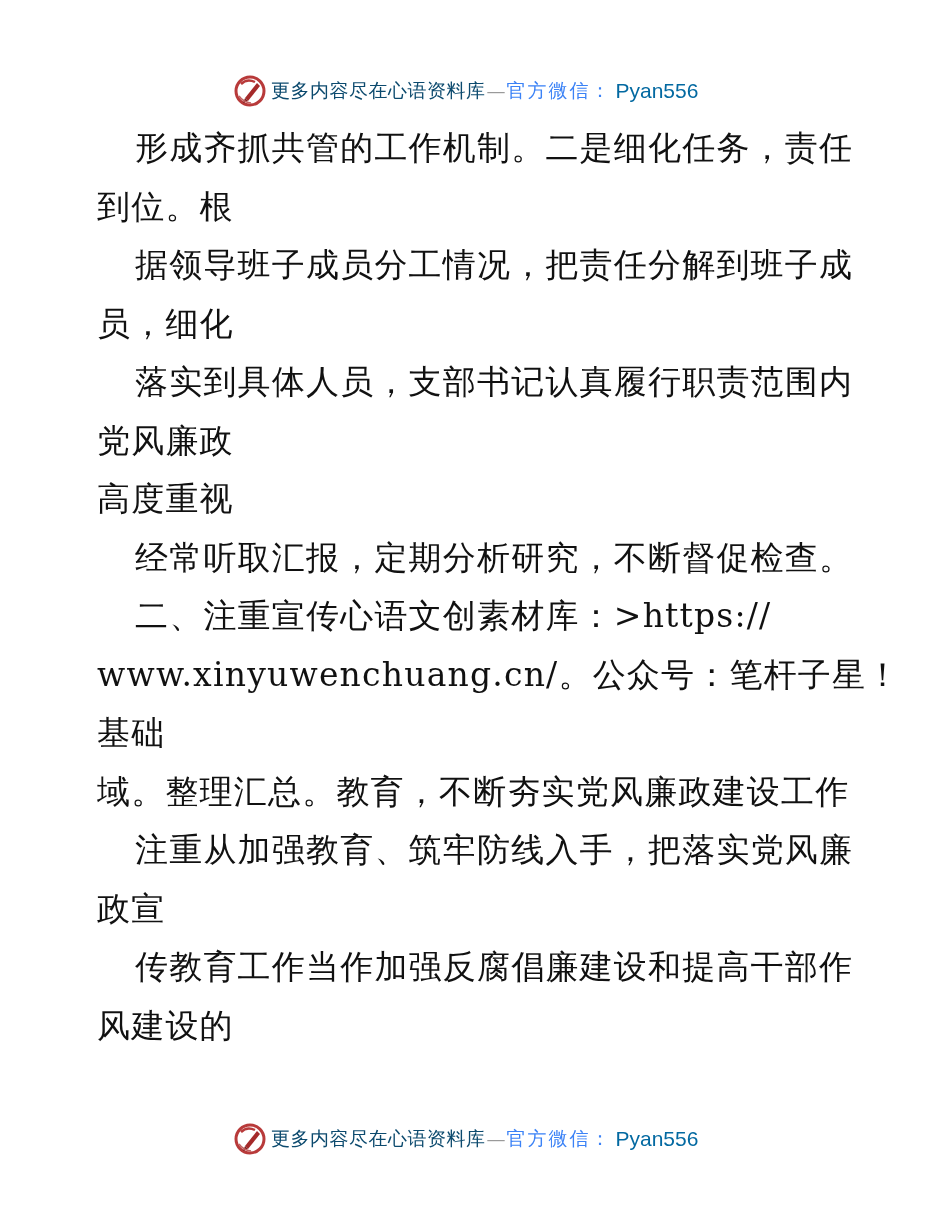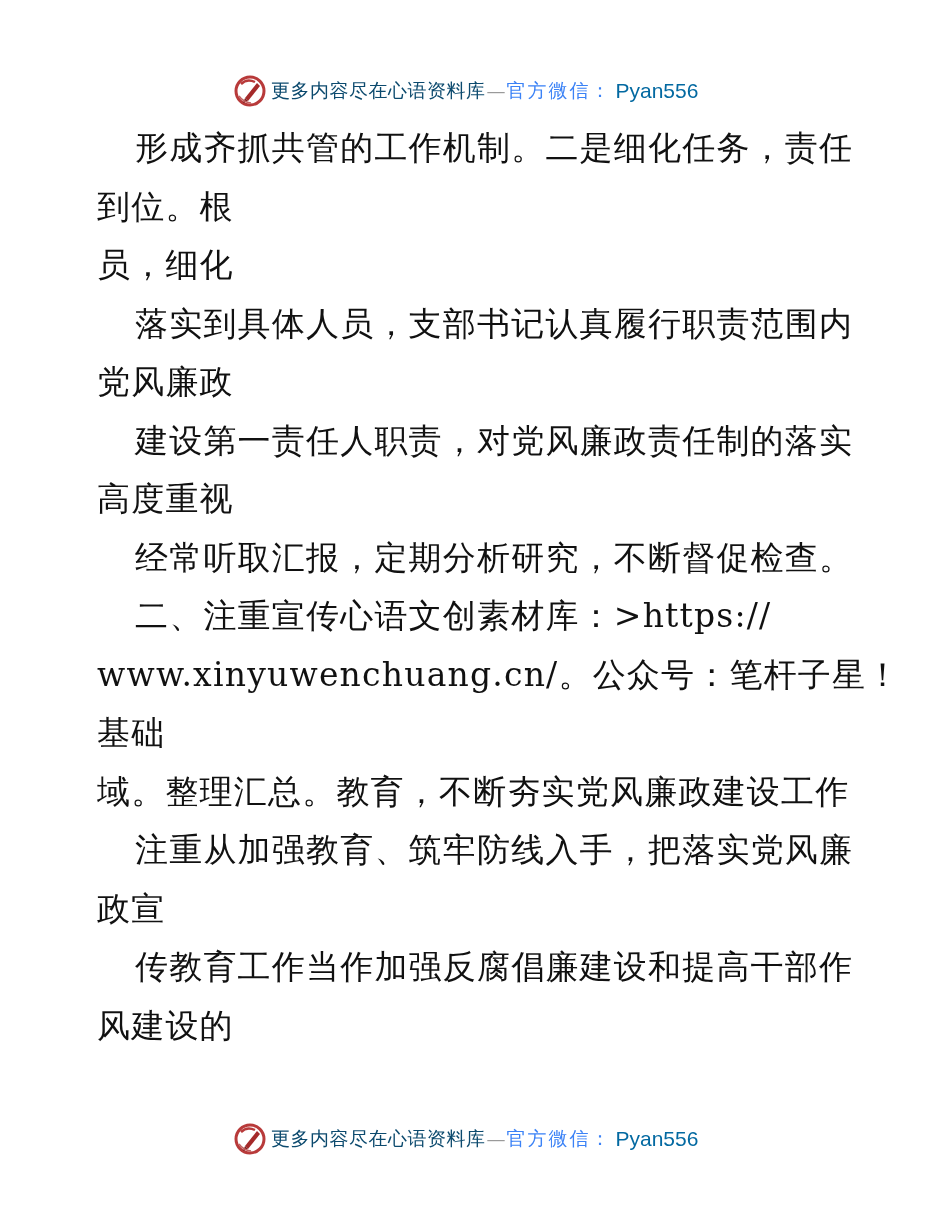"据领导班子成员分工情况，把责任分解到班子成" div.line { html: none -> <div>据领导班子成员分工情况，把责任分解到班子成</div> }
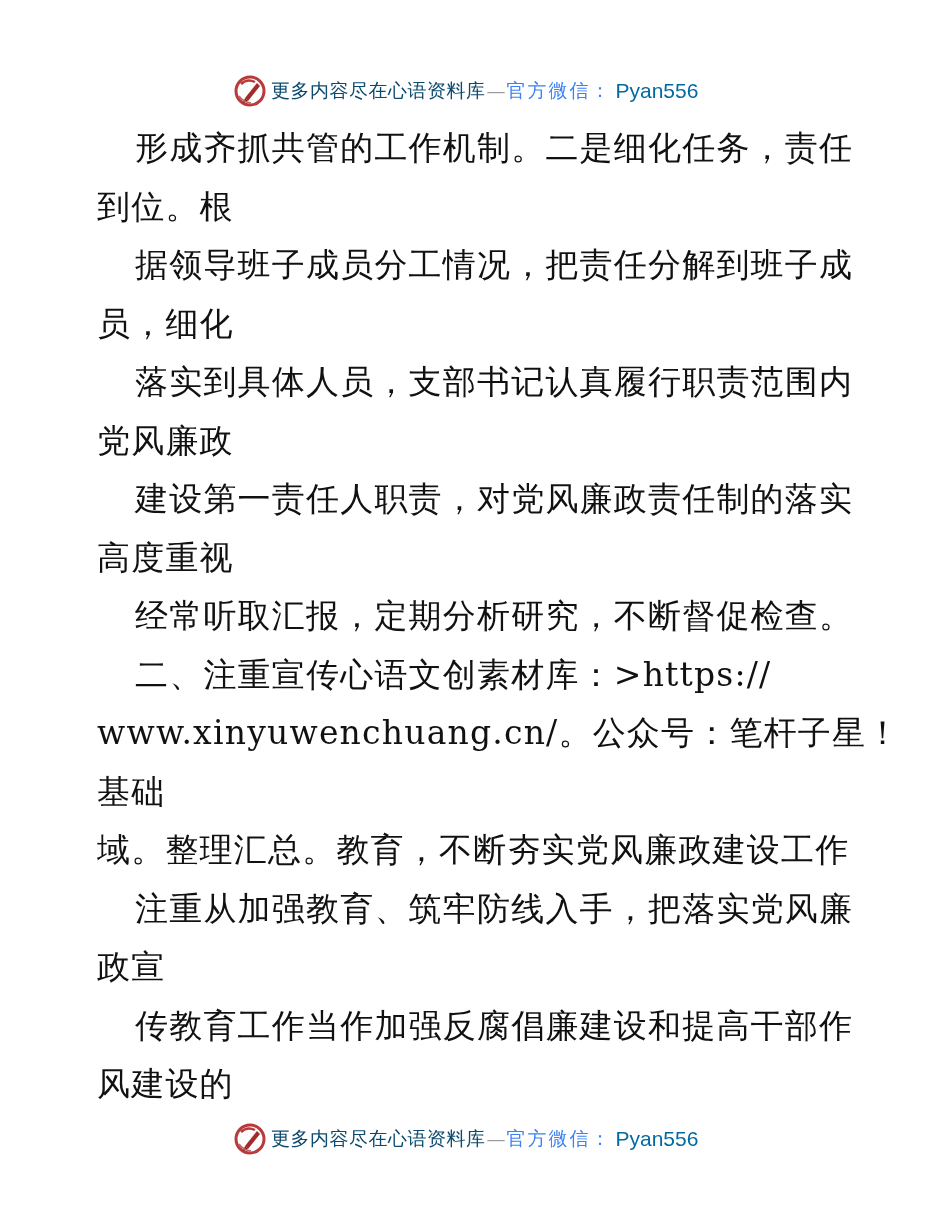"建设第一责任人职责，对党风廉政责任制的落实" div.line { html: <div>建设第一责任人职责，对党风廉政责任制的落实</div> -> none }
